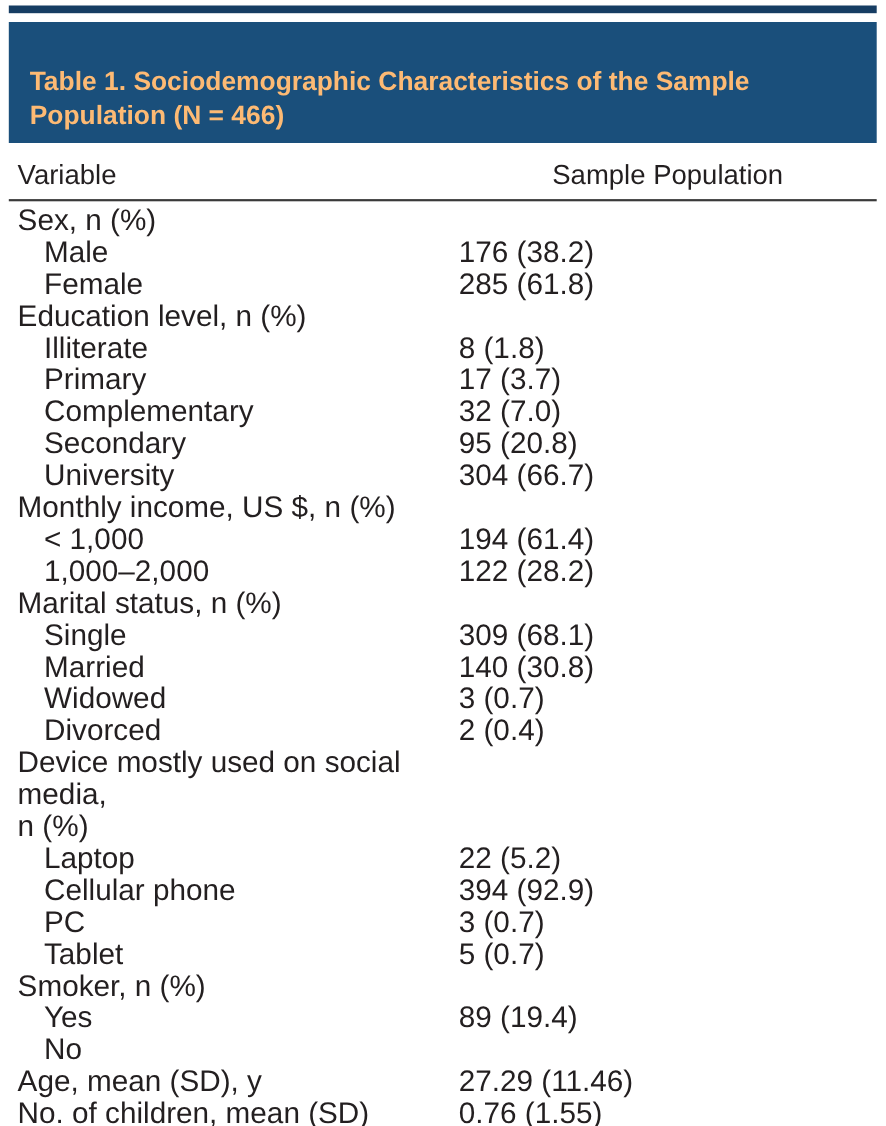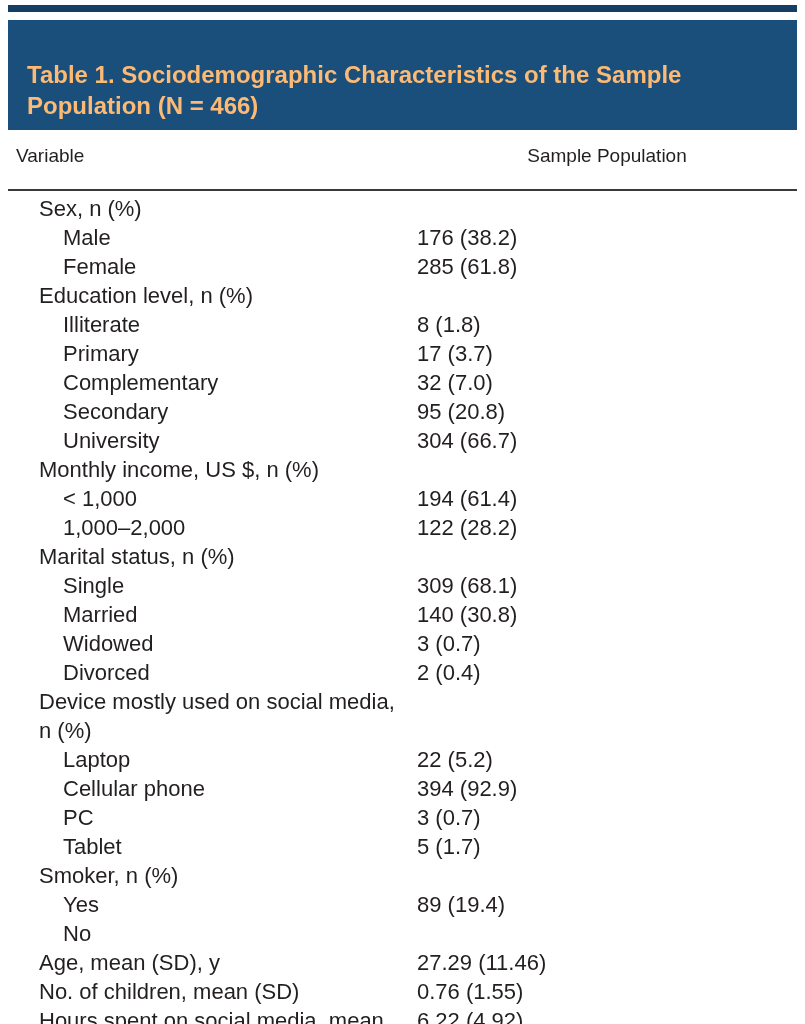"Variable" .colhead { font-size: 19px -> 25px; padding: 15px 0 22px 0 -> 15px 0 7px 0 }
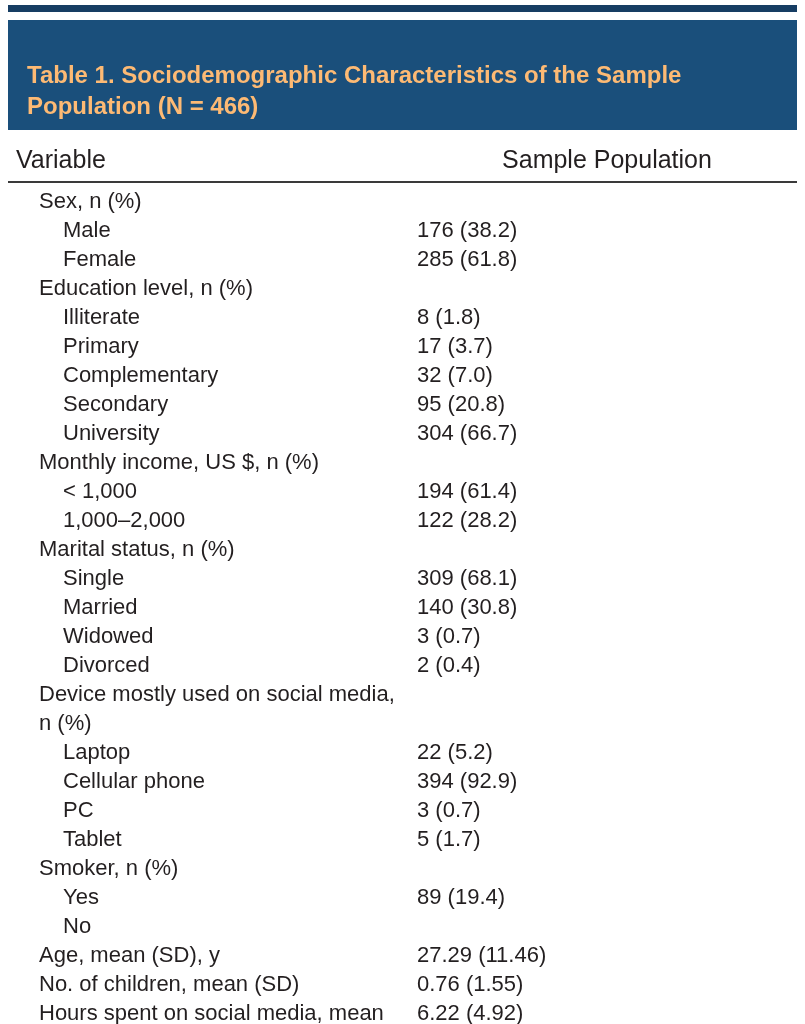"Sex, n (%)" .row { font-size: 22px -> 27px; margin-left: 23px -> none }
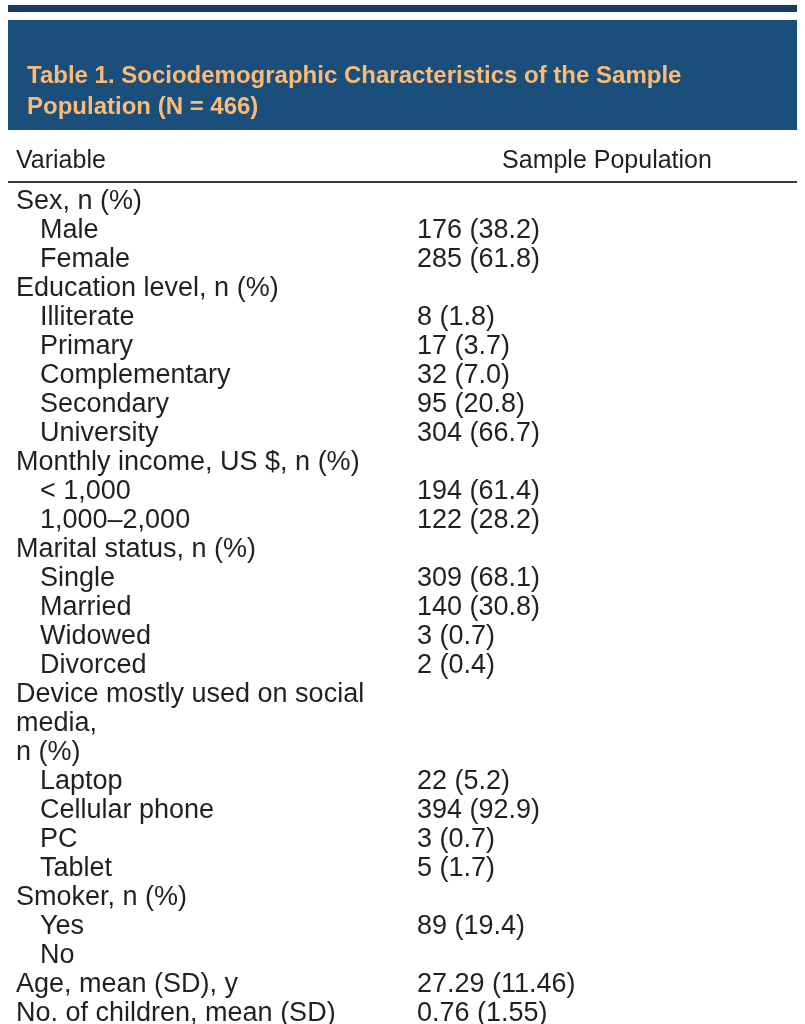"5 (1.7)" div.value { text: 1.7 -> 0.7 }
